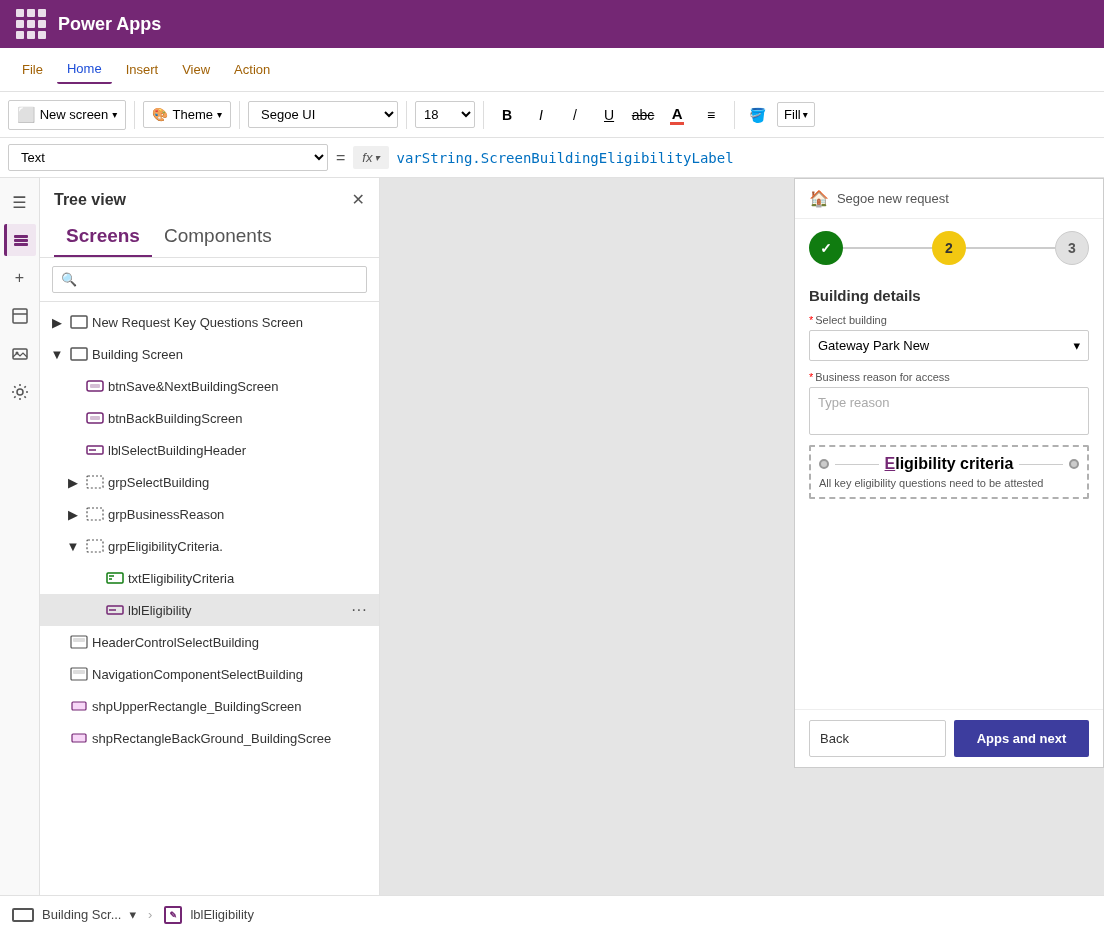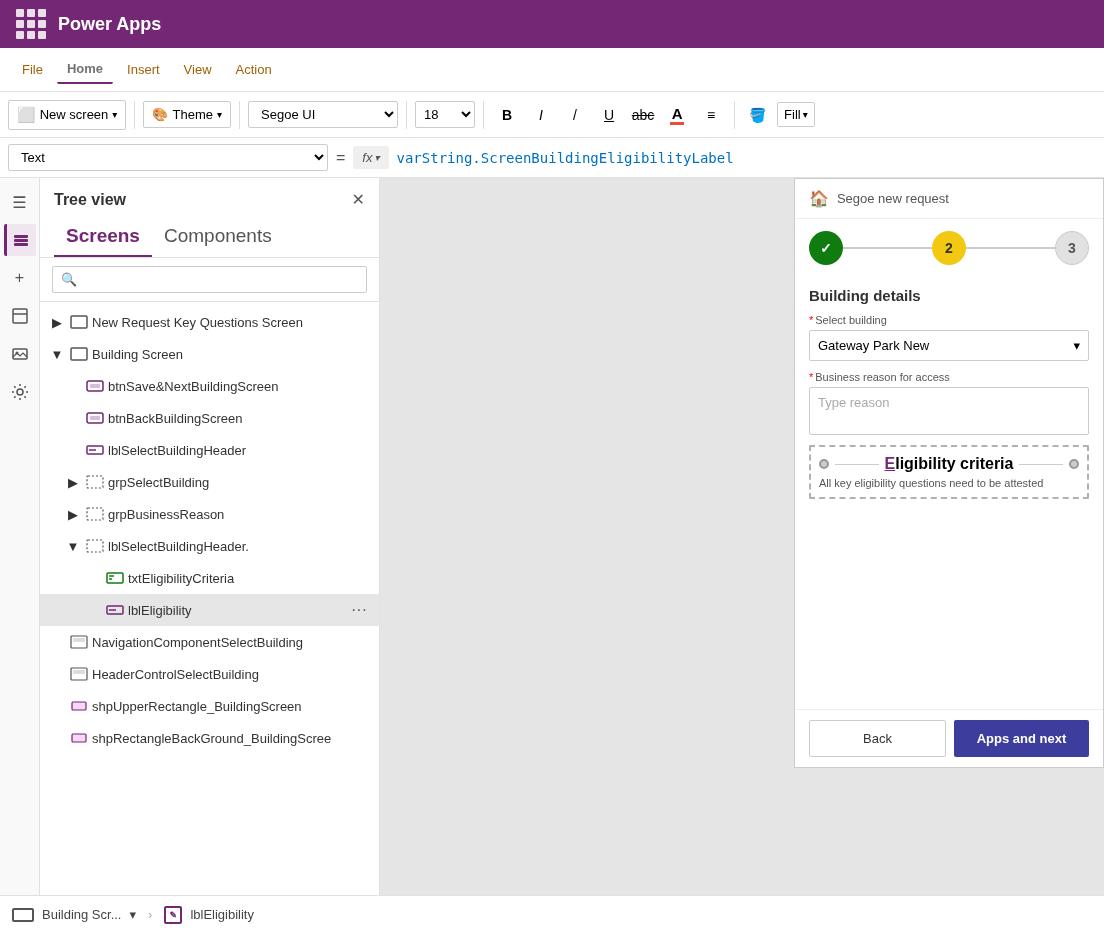"Home" .menu-item.active { color: #737373 -> #1d4ed8; font-weight: 700 -> 400 }
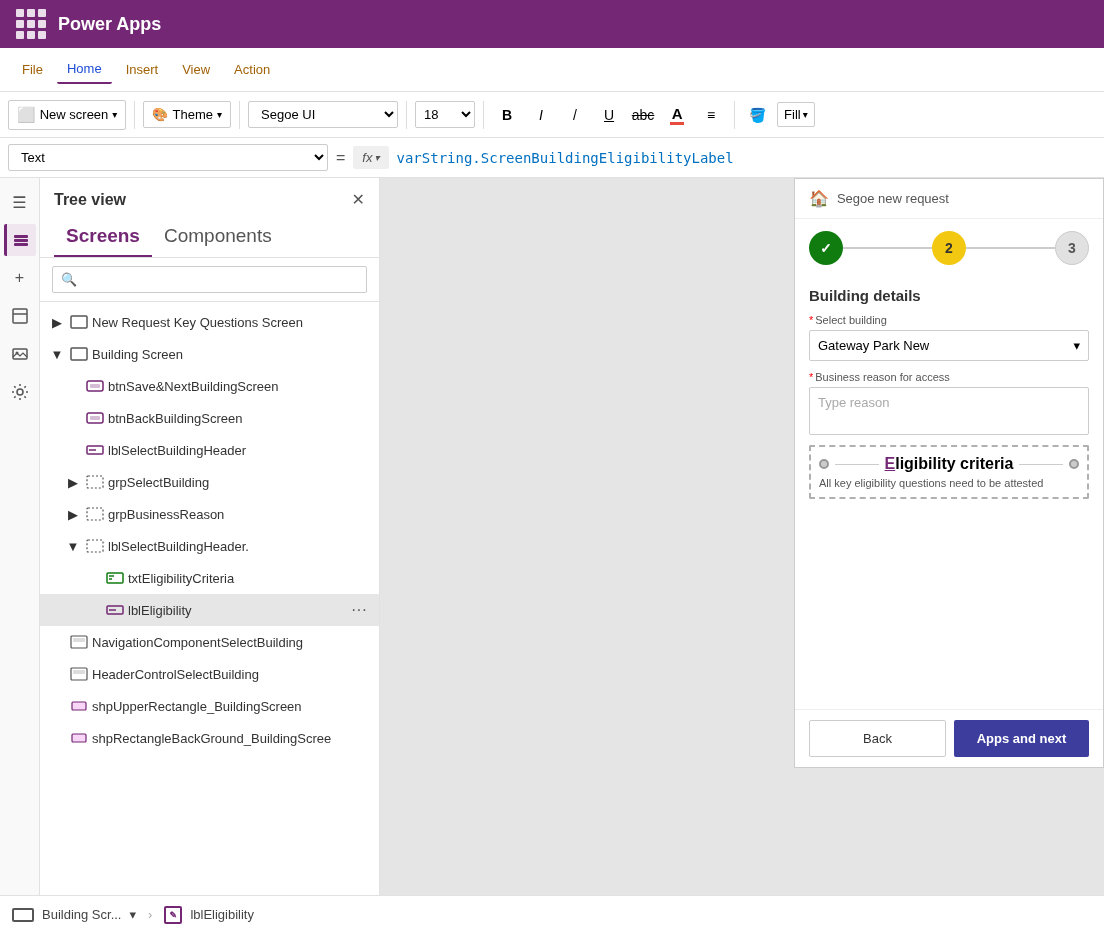"lblSelectBuildingHeader." span.item-label { text: lblSelectBuildingHeader -> grpEligibilityCriteria }
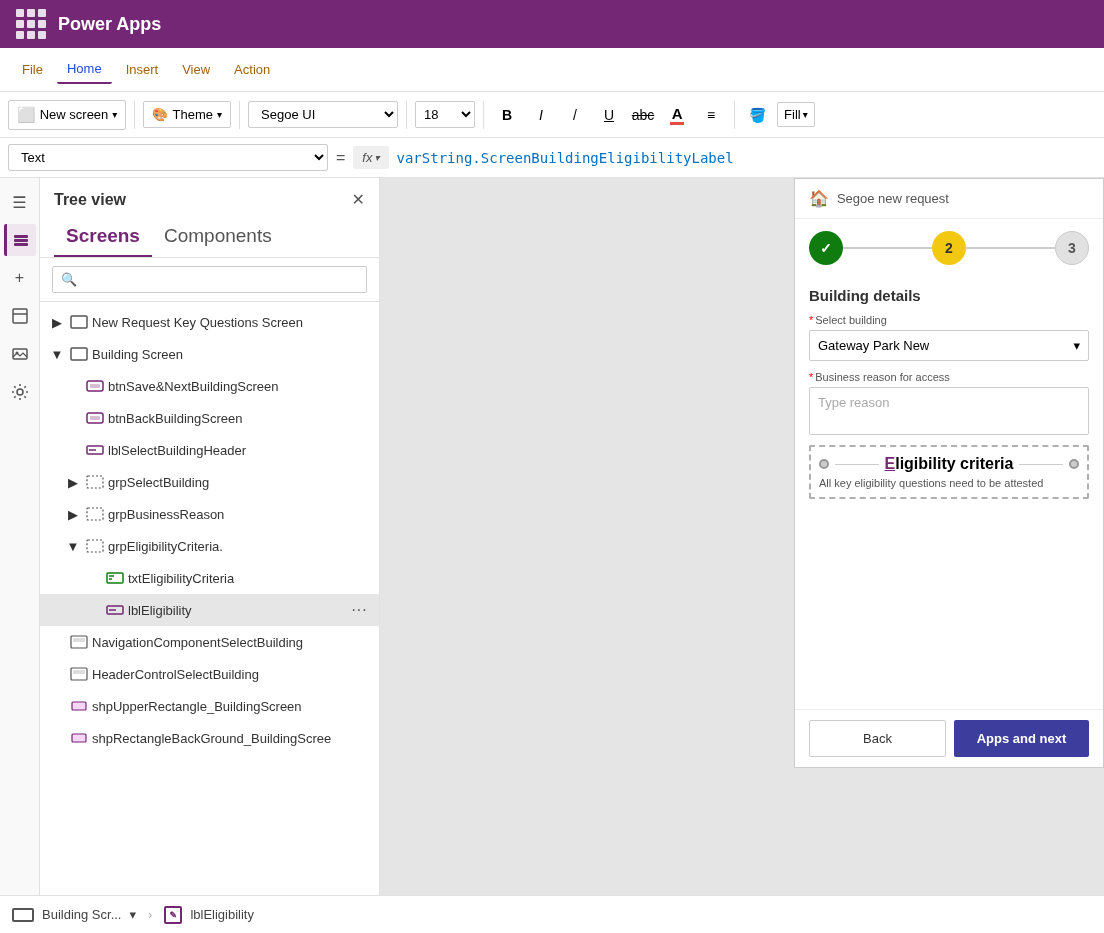"NavigationComponentSelectBuilding" div.tree-item { order: before "HeaderControlSelectBuilding" -> after "HeaderControlSelectBuilding" }
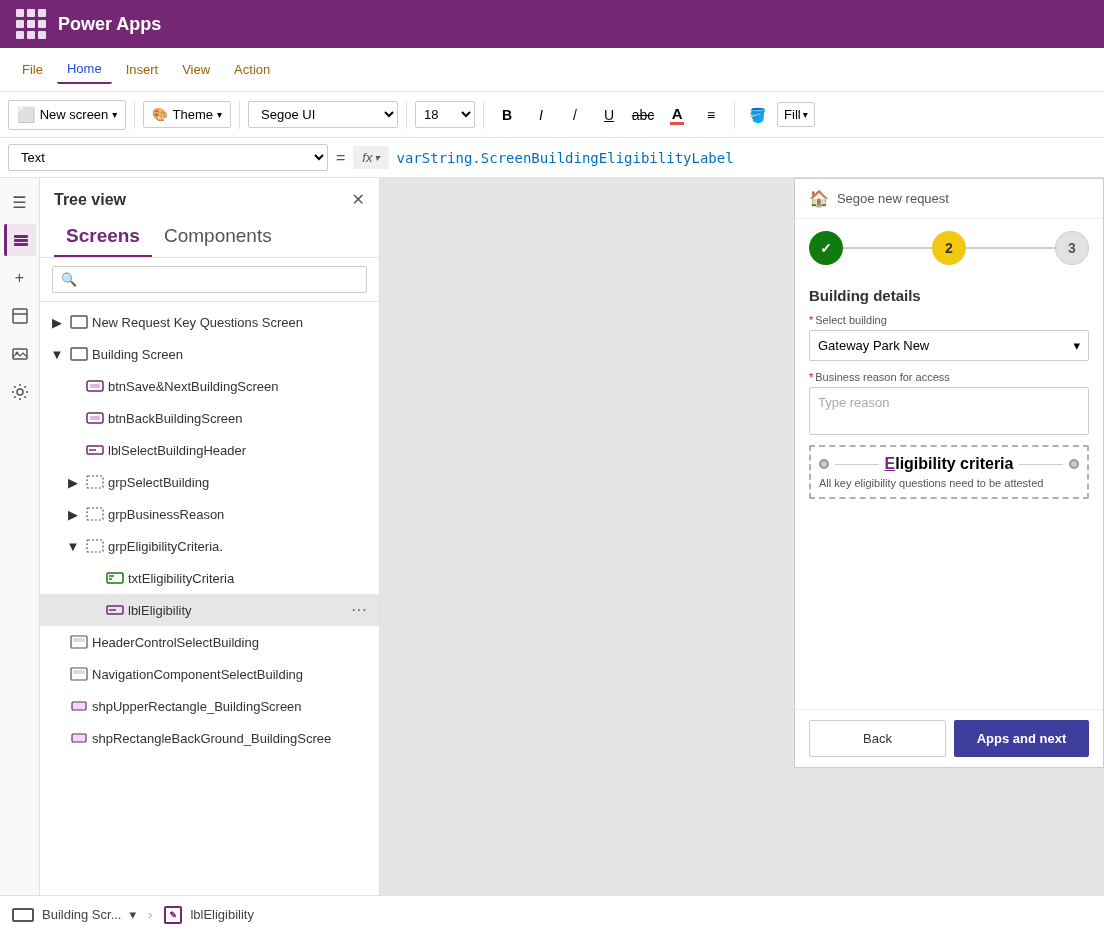"Back" .btn-back { text-align: center -> left }
